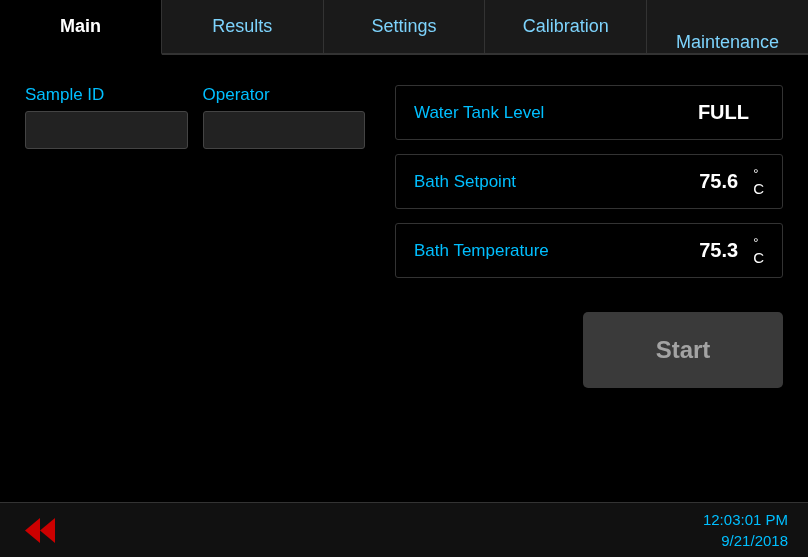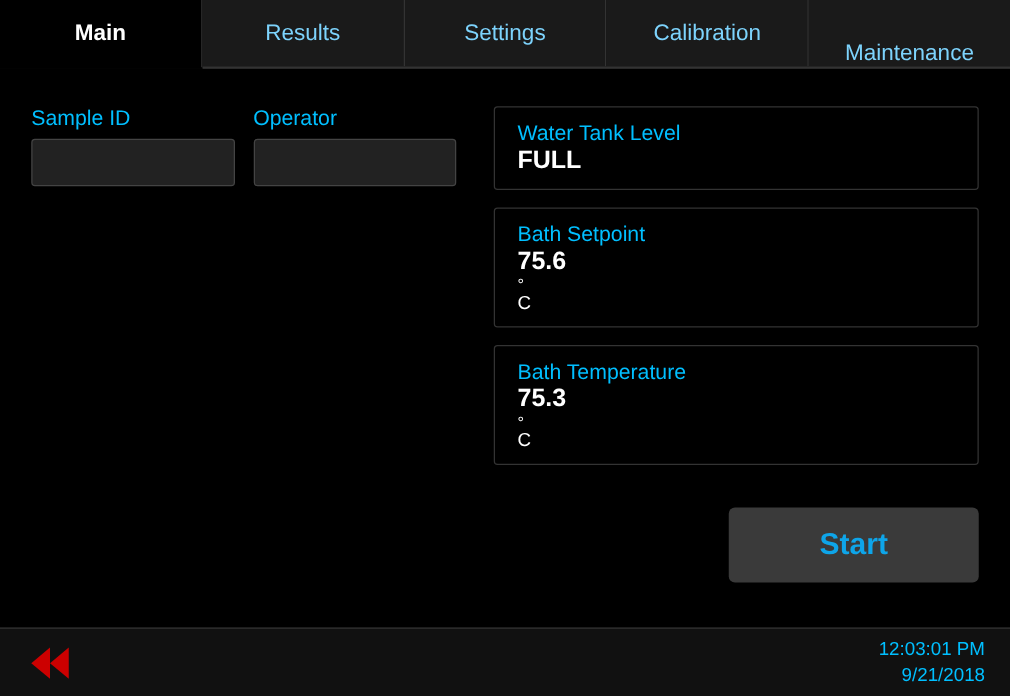"Water Tank Level" .info-row { align-items: flex-start -> center; flex-direction: column -> none; padding: 11px 18px -> 0 18px }
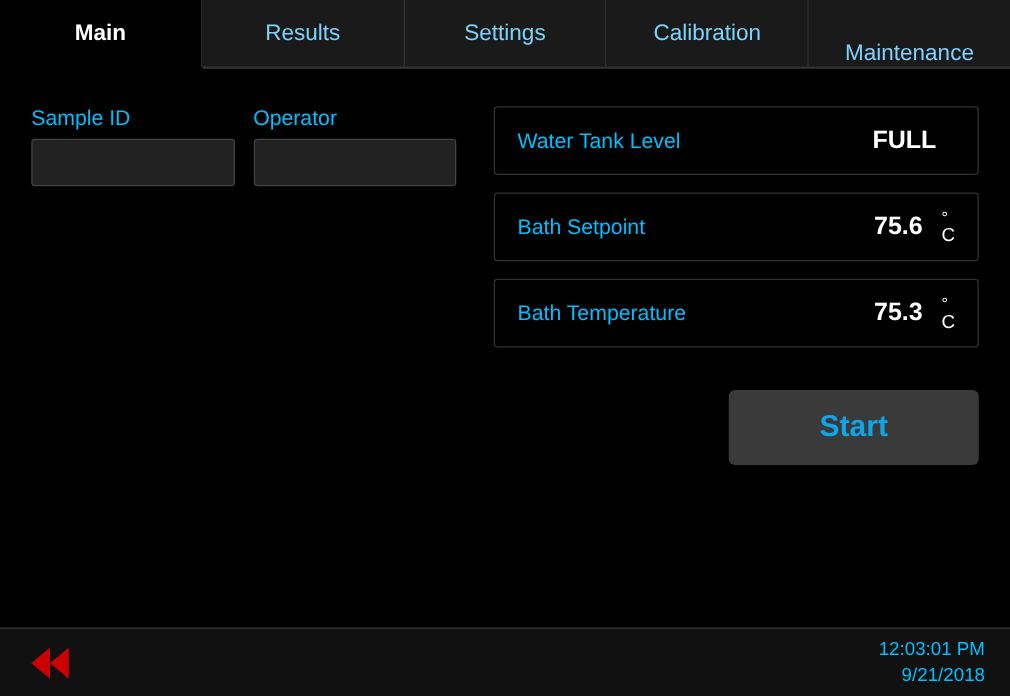"Start" .start-btn { color: #0ea5e9 -> #a3a3a3; height: 60px -> 76px }
